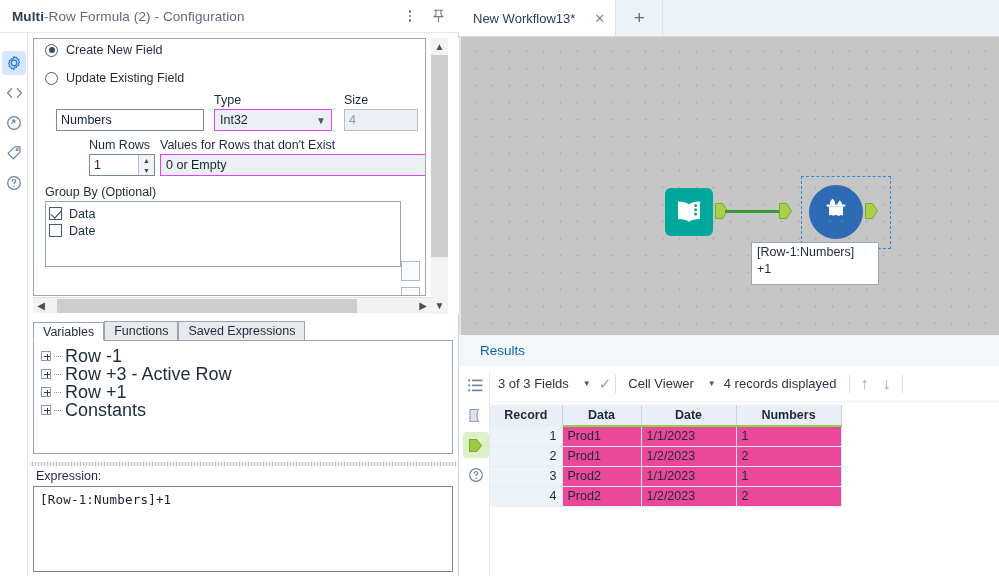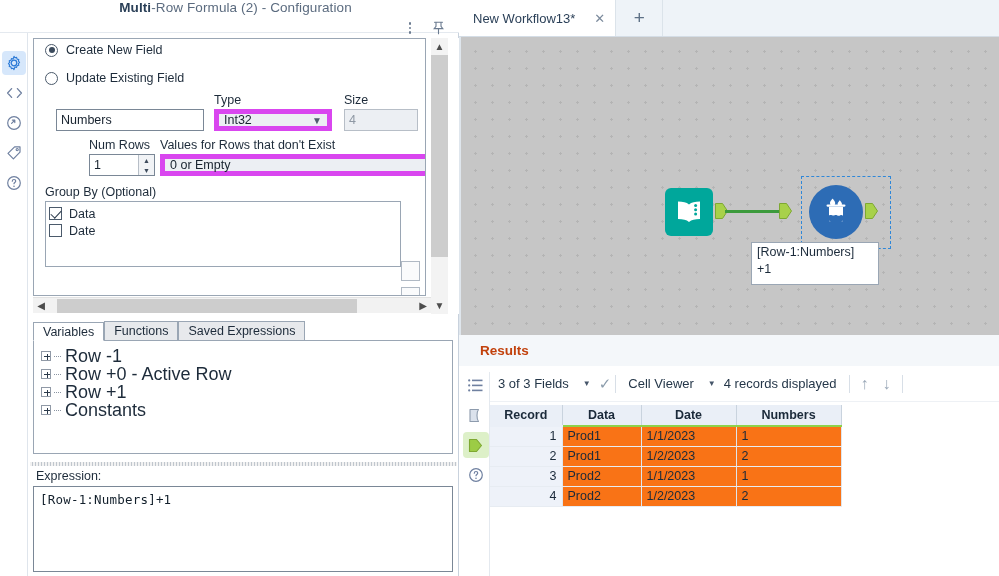"Multi-Row Formula (2) - Configuration" #config-title-bar { flex-direction: column -> none }
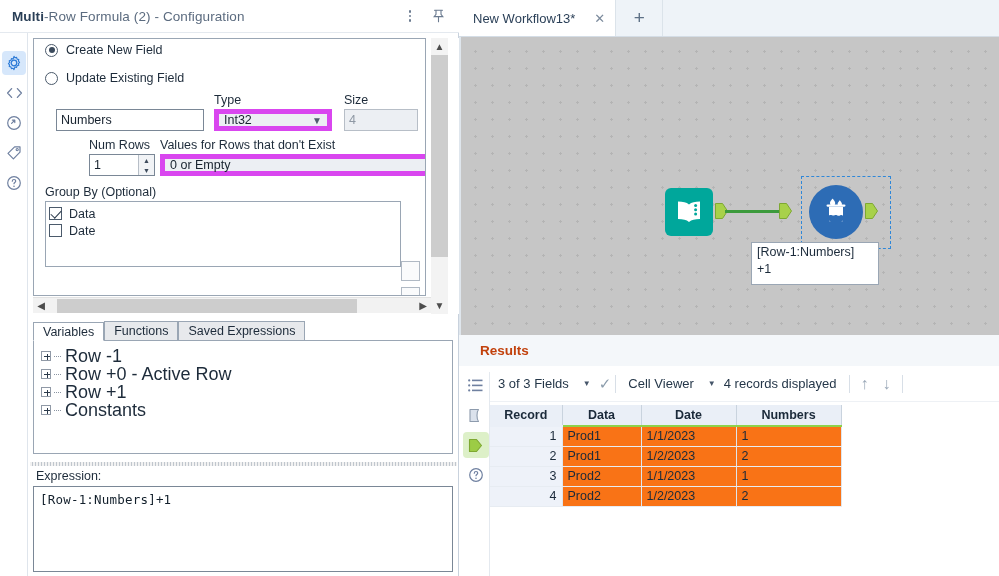"Int32" .combobox { border: 5px solid #d946ef -> 1px solid #d946ef }
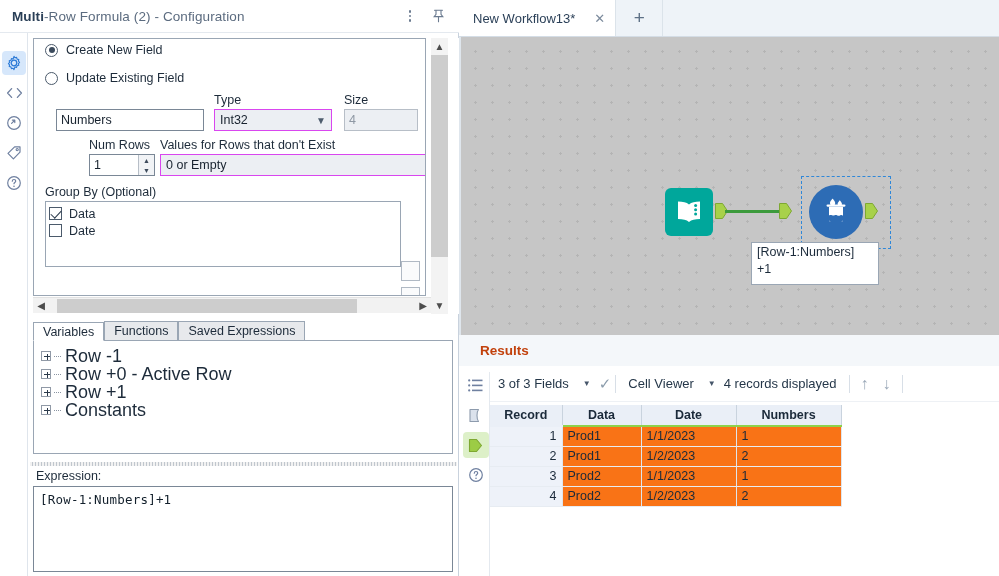"Results" #results-title b { color: #c2410c -> #0369a1; font-weight: bold -> normal }
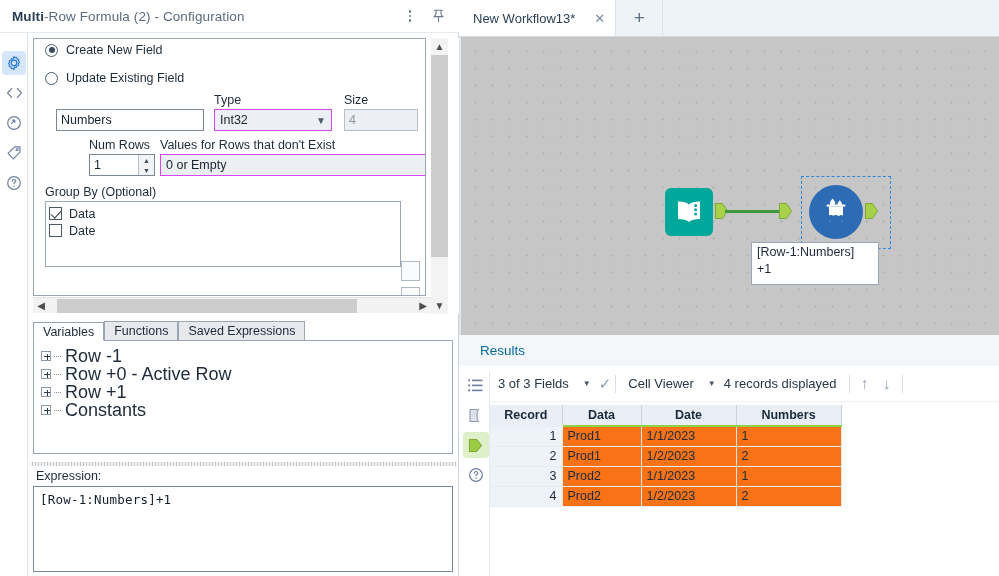"Row +0 - Active Row" span.tree-label { text: +0 -> +3 }
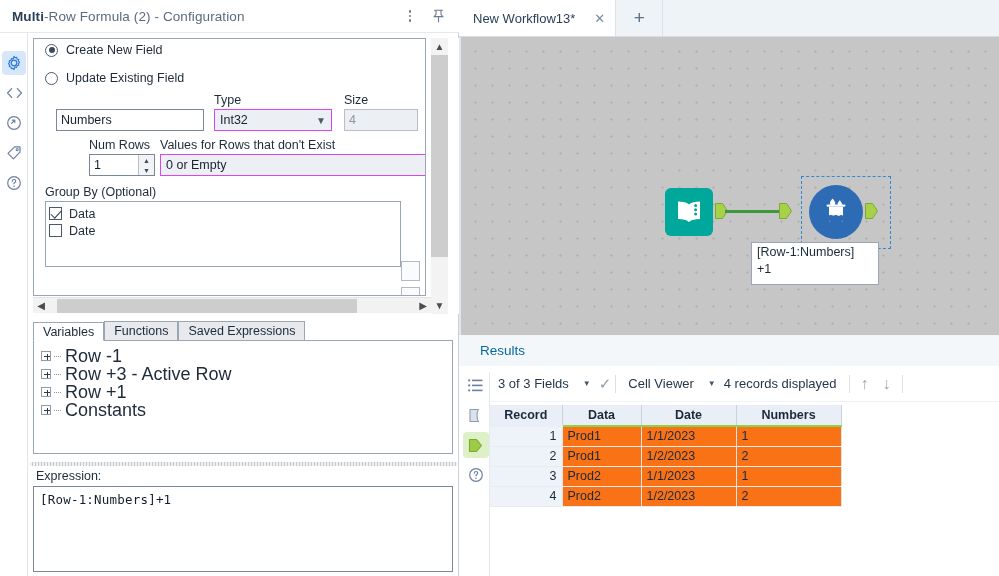"Prod1" table.results-grid td { background: #f97316 -> #ec4899 }
